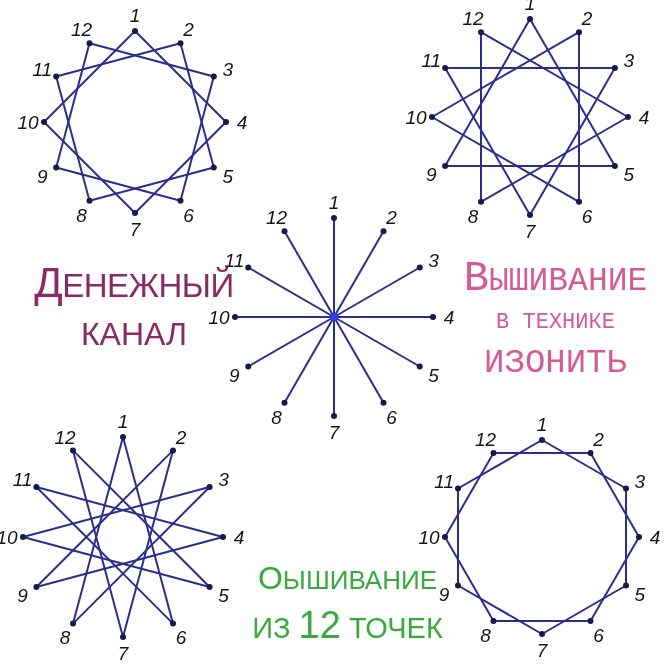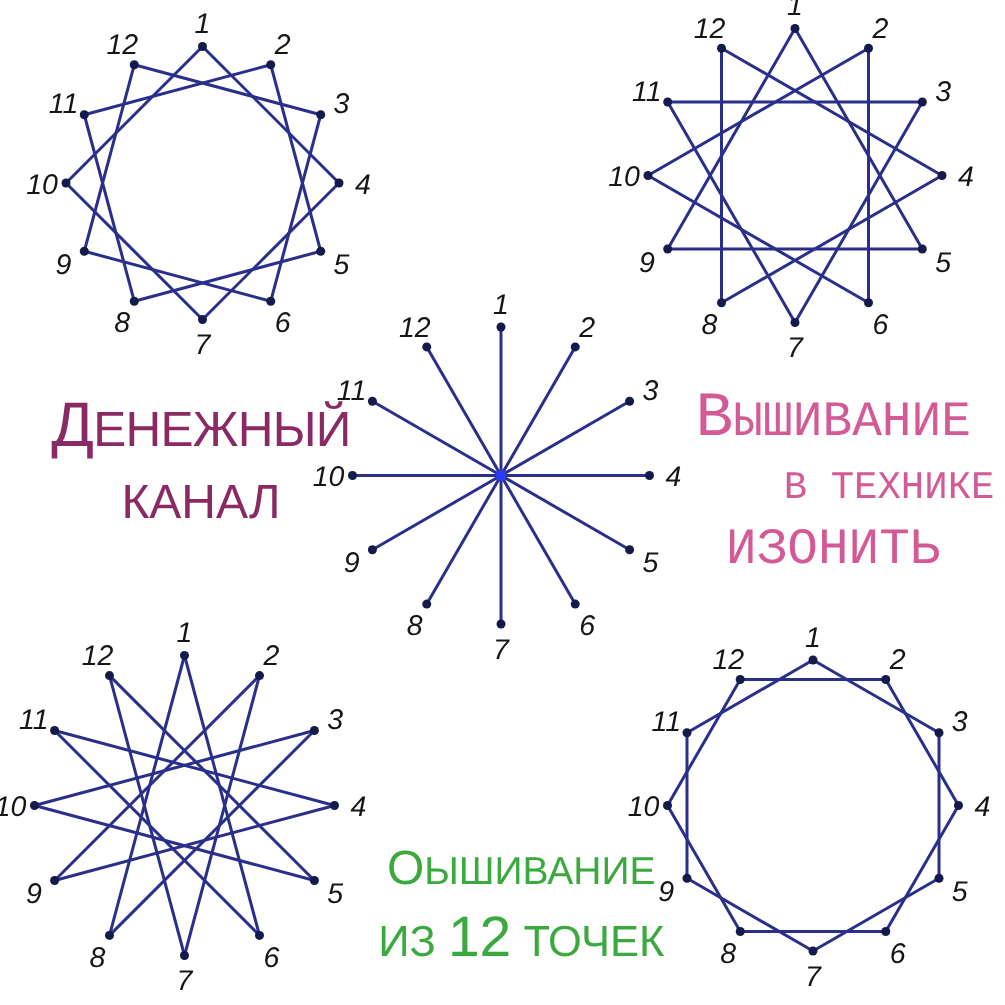"В ТЕХНИКЕ" .t-embr .l2 { font-size: 26px -> 22px; text-align: right -> none }
